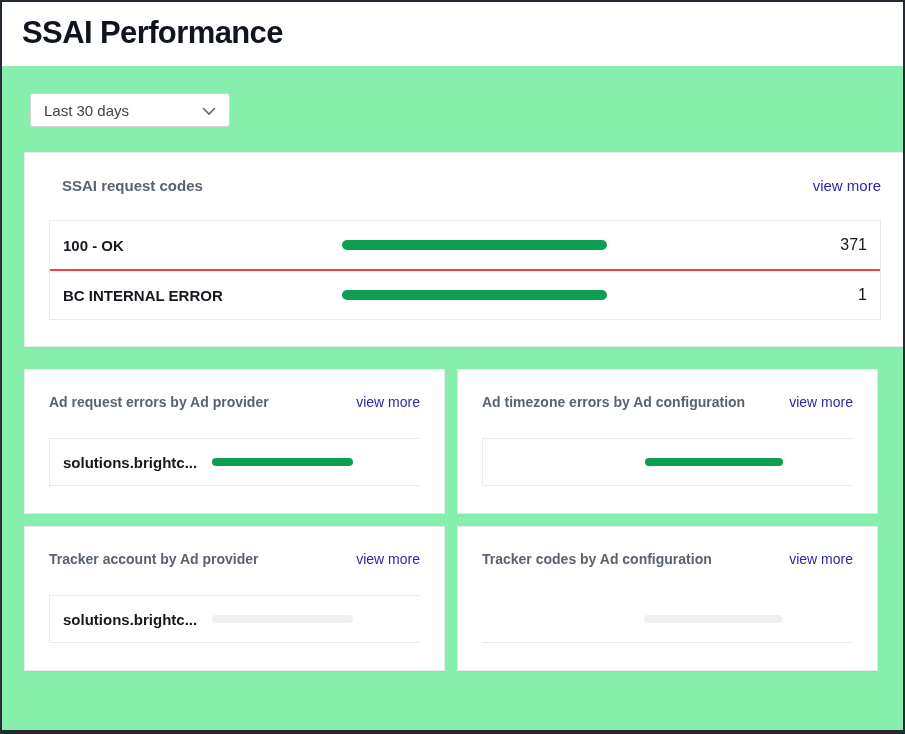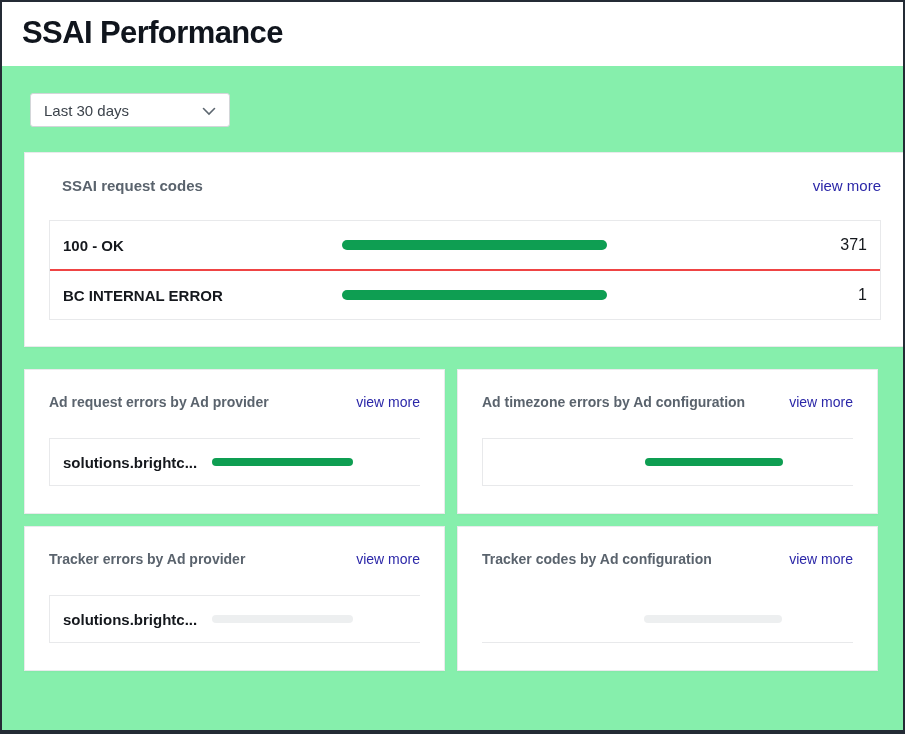"Tracker errors by Ad provider" span.card-title { text: errors -> account }
